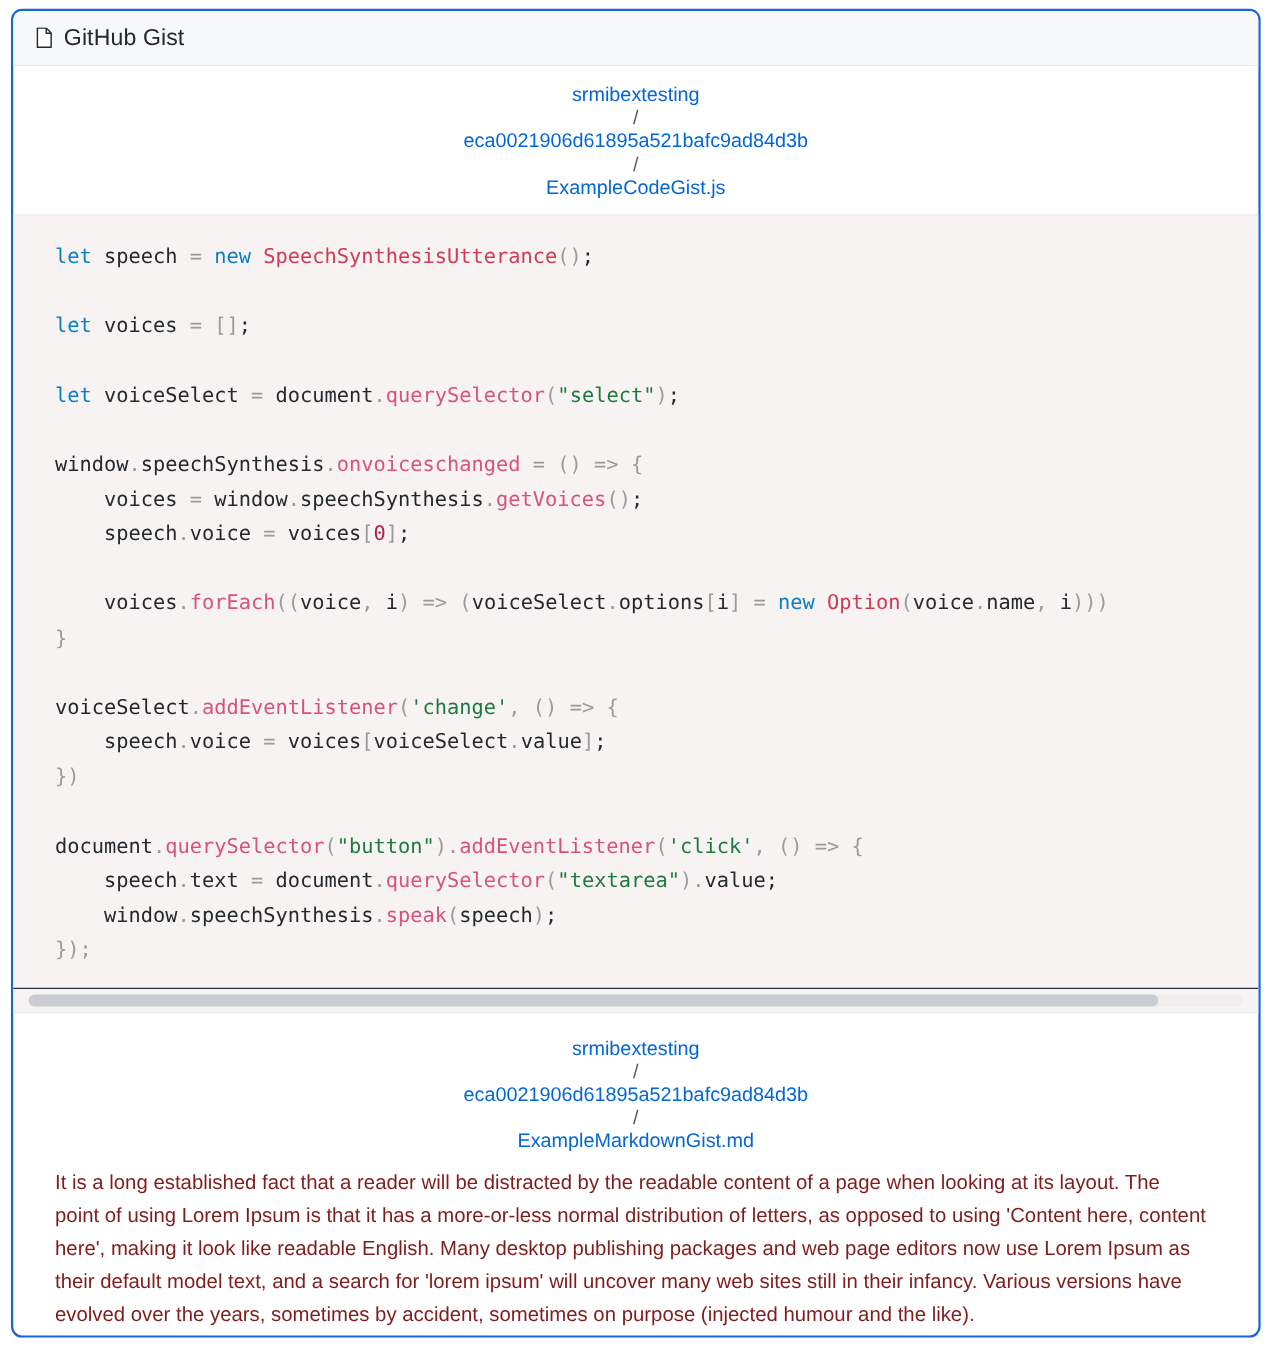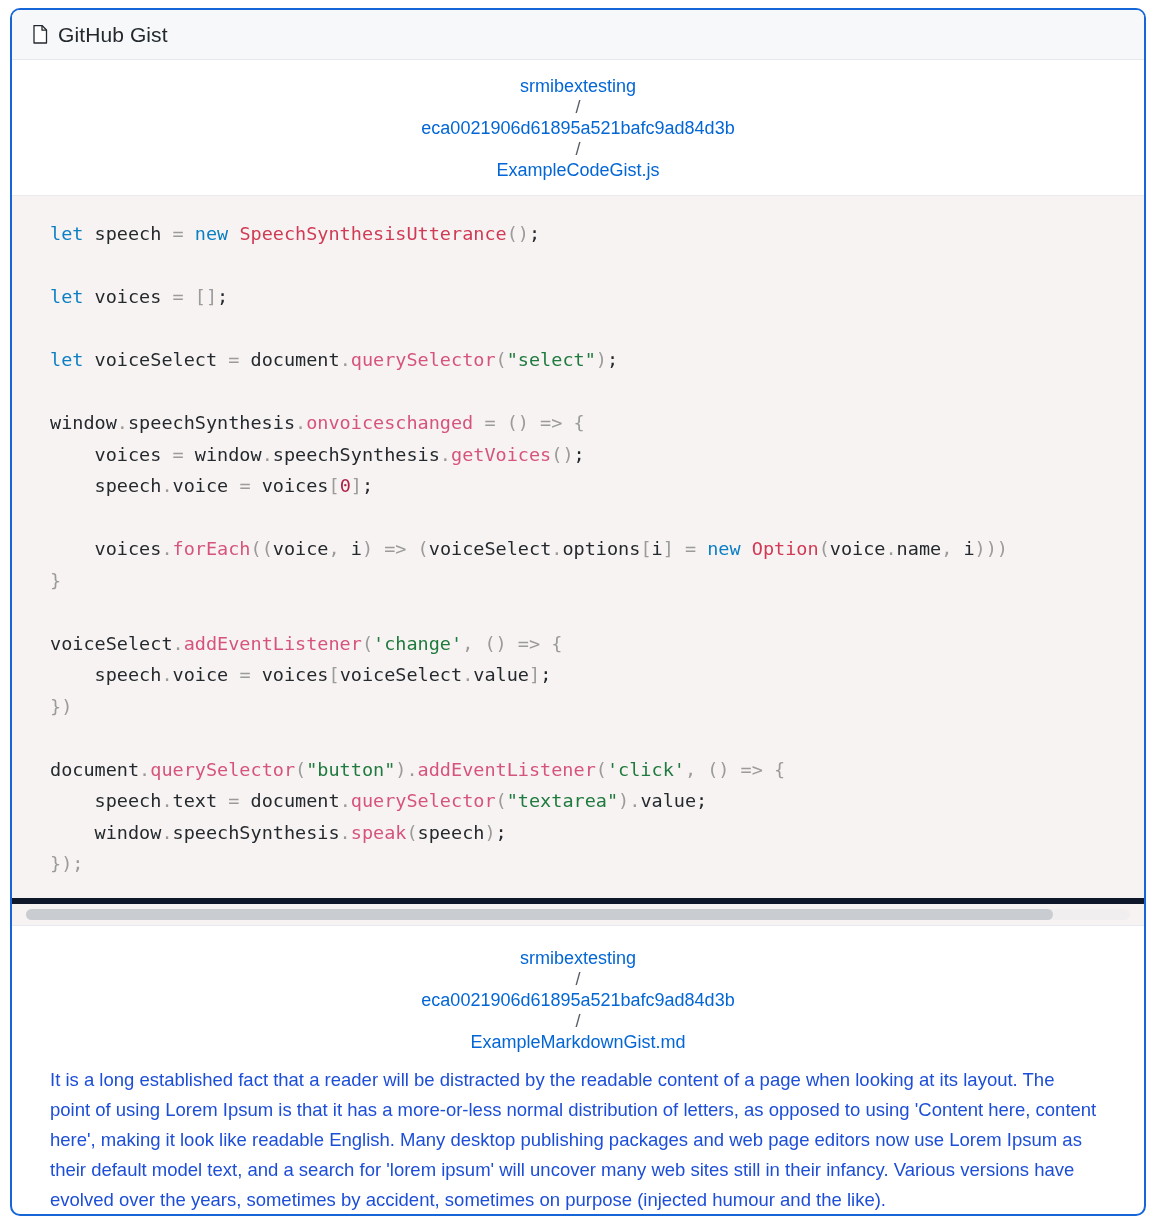"let speech = new" .code-wrap { border-bottom: 6px solid #0f172a -> 1px solid #0f172a }
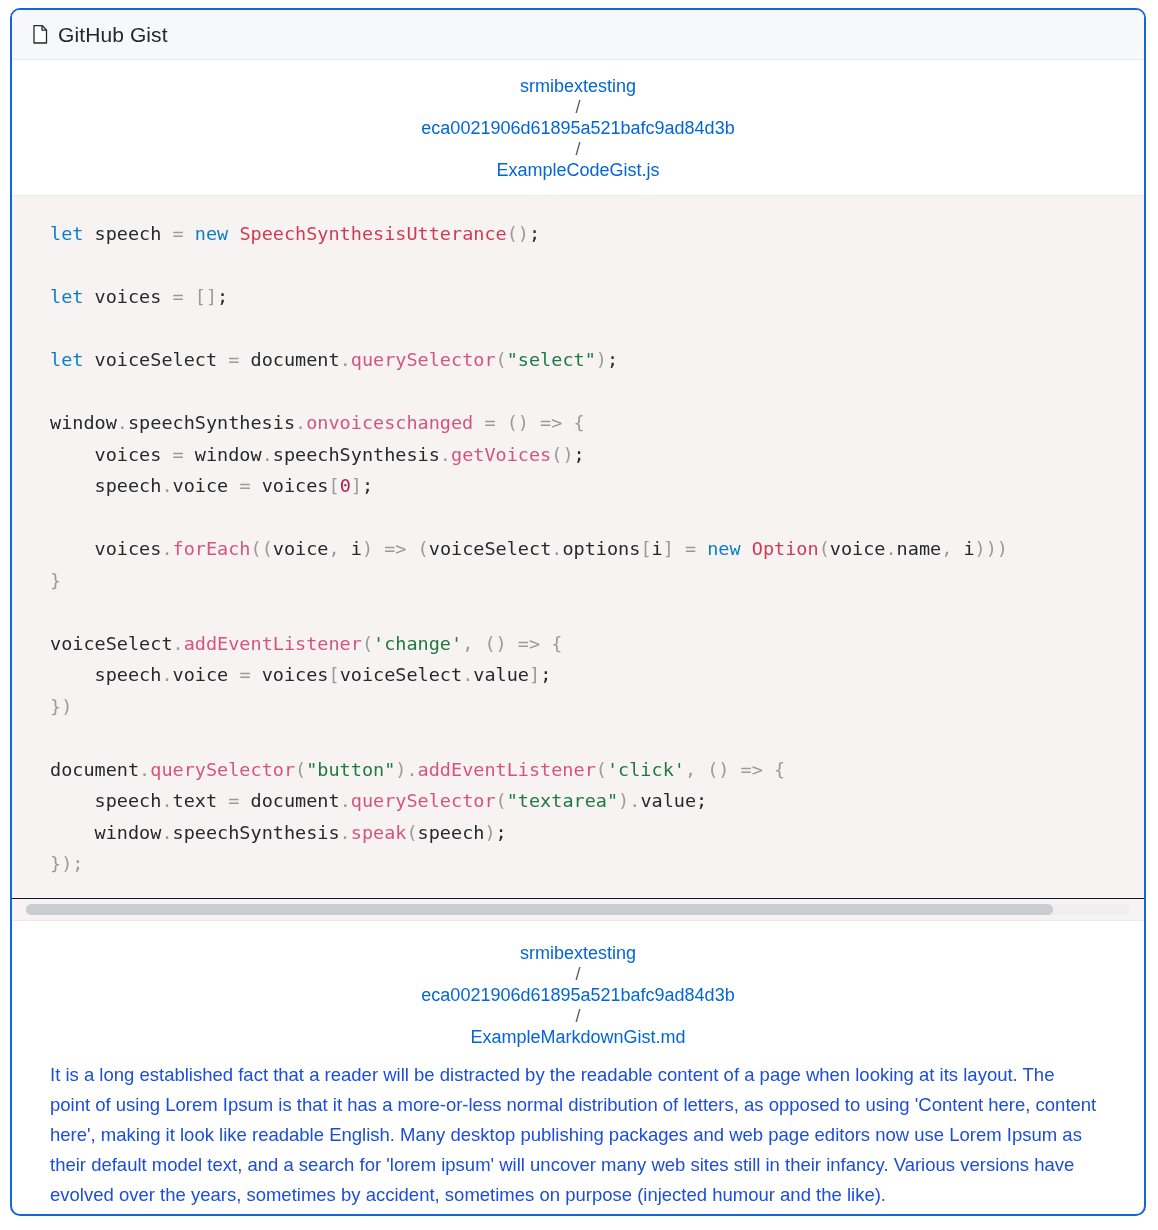"It is a long established" .md-body { color: #1d4ed8 -> #7f1d1d }
